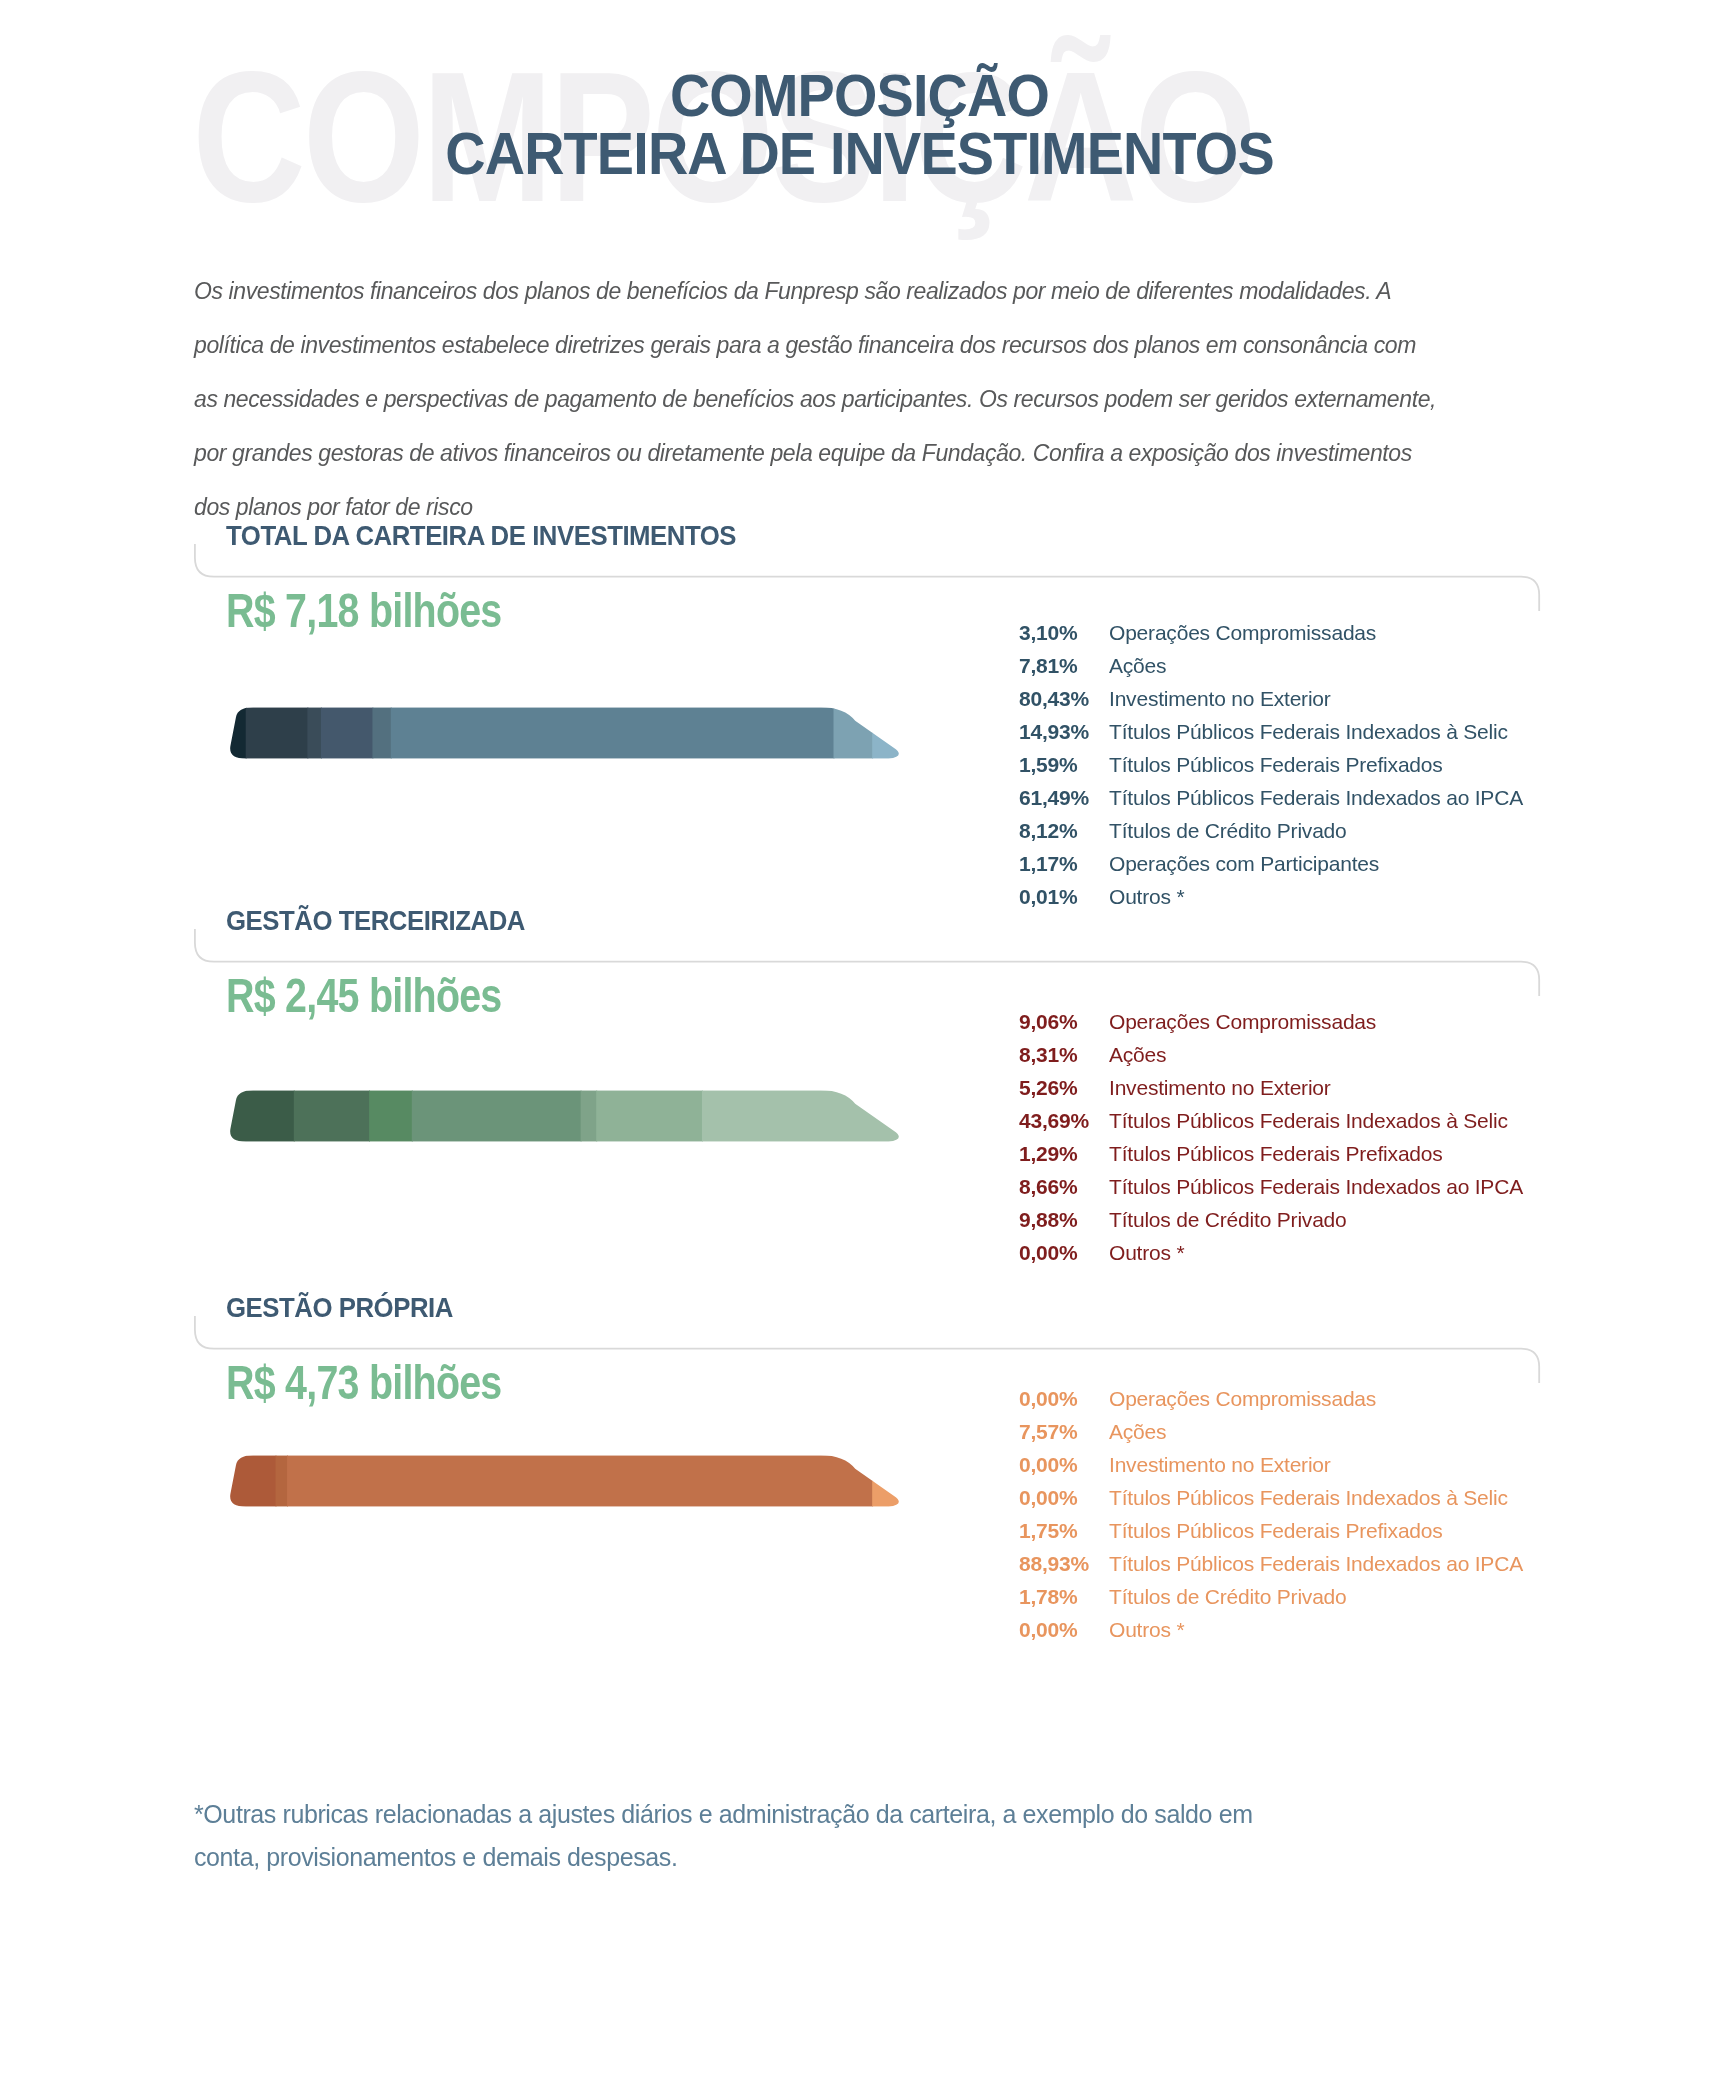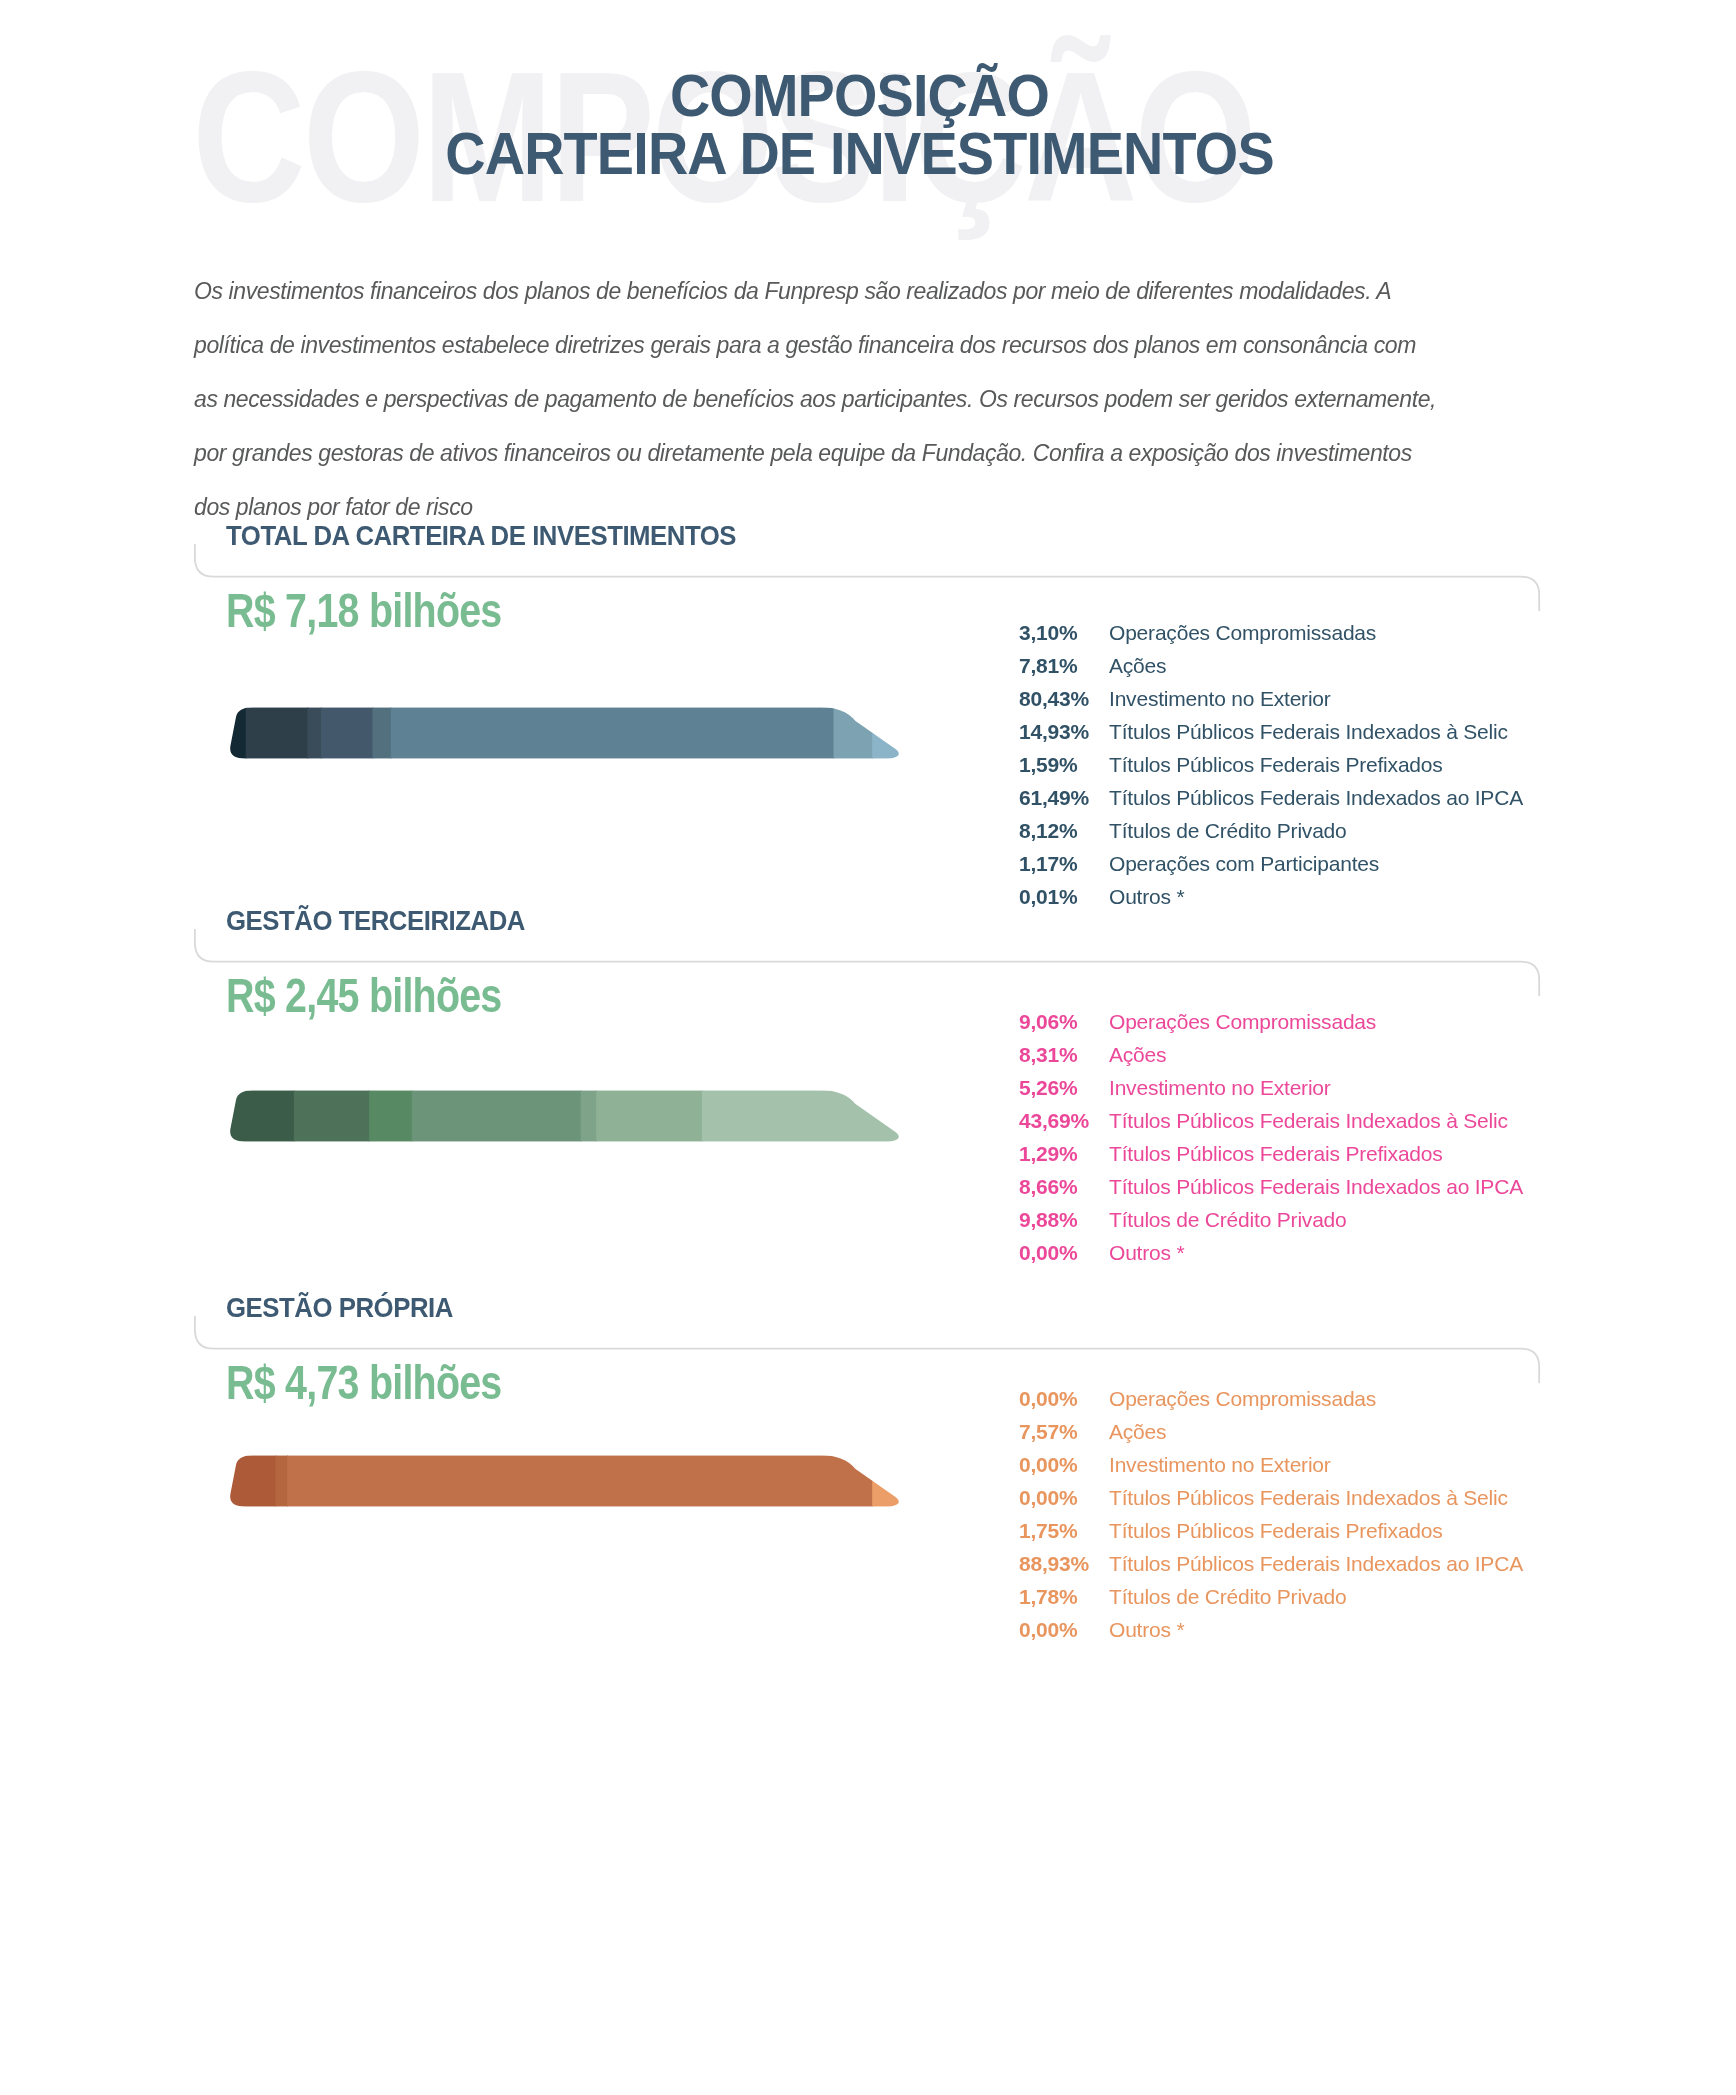"9,06%" div.legend { color: #ec4899 -> #7f1d1d }
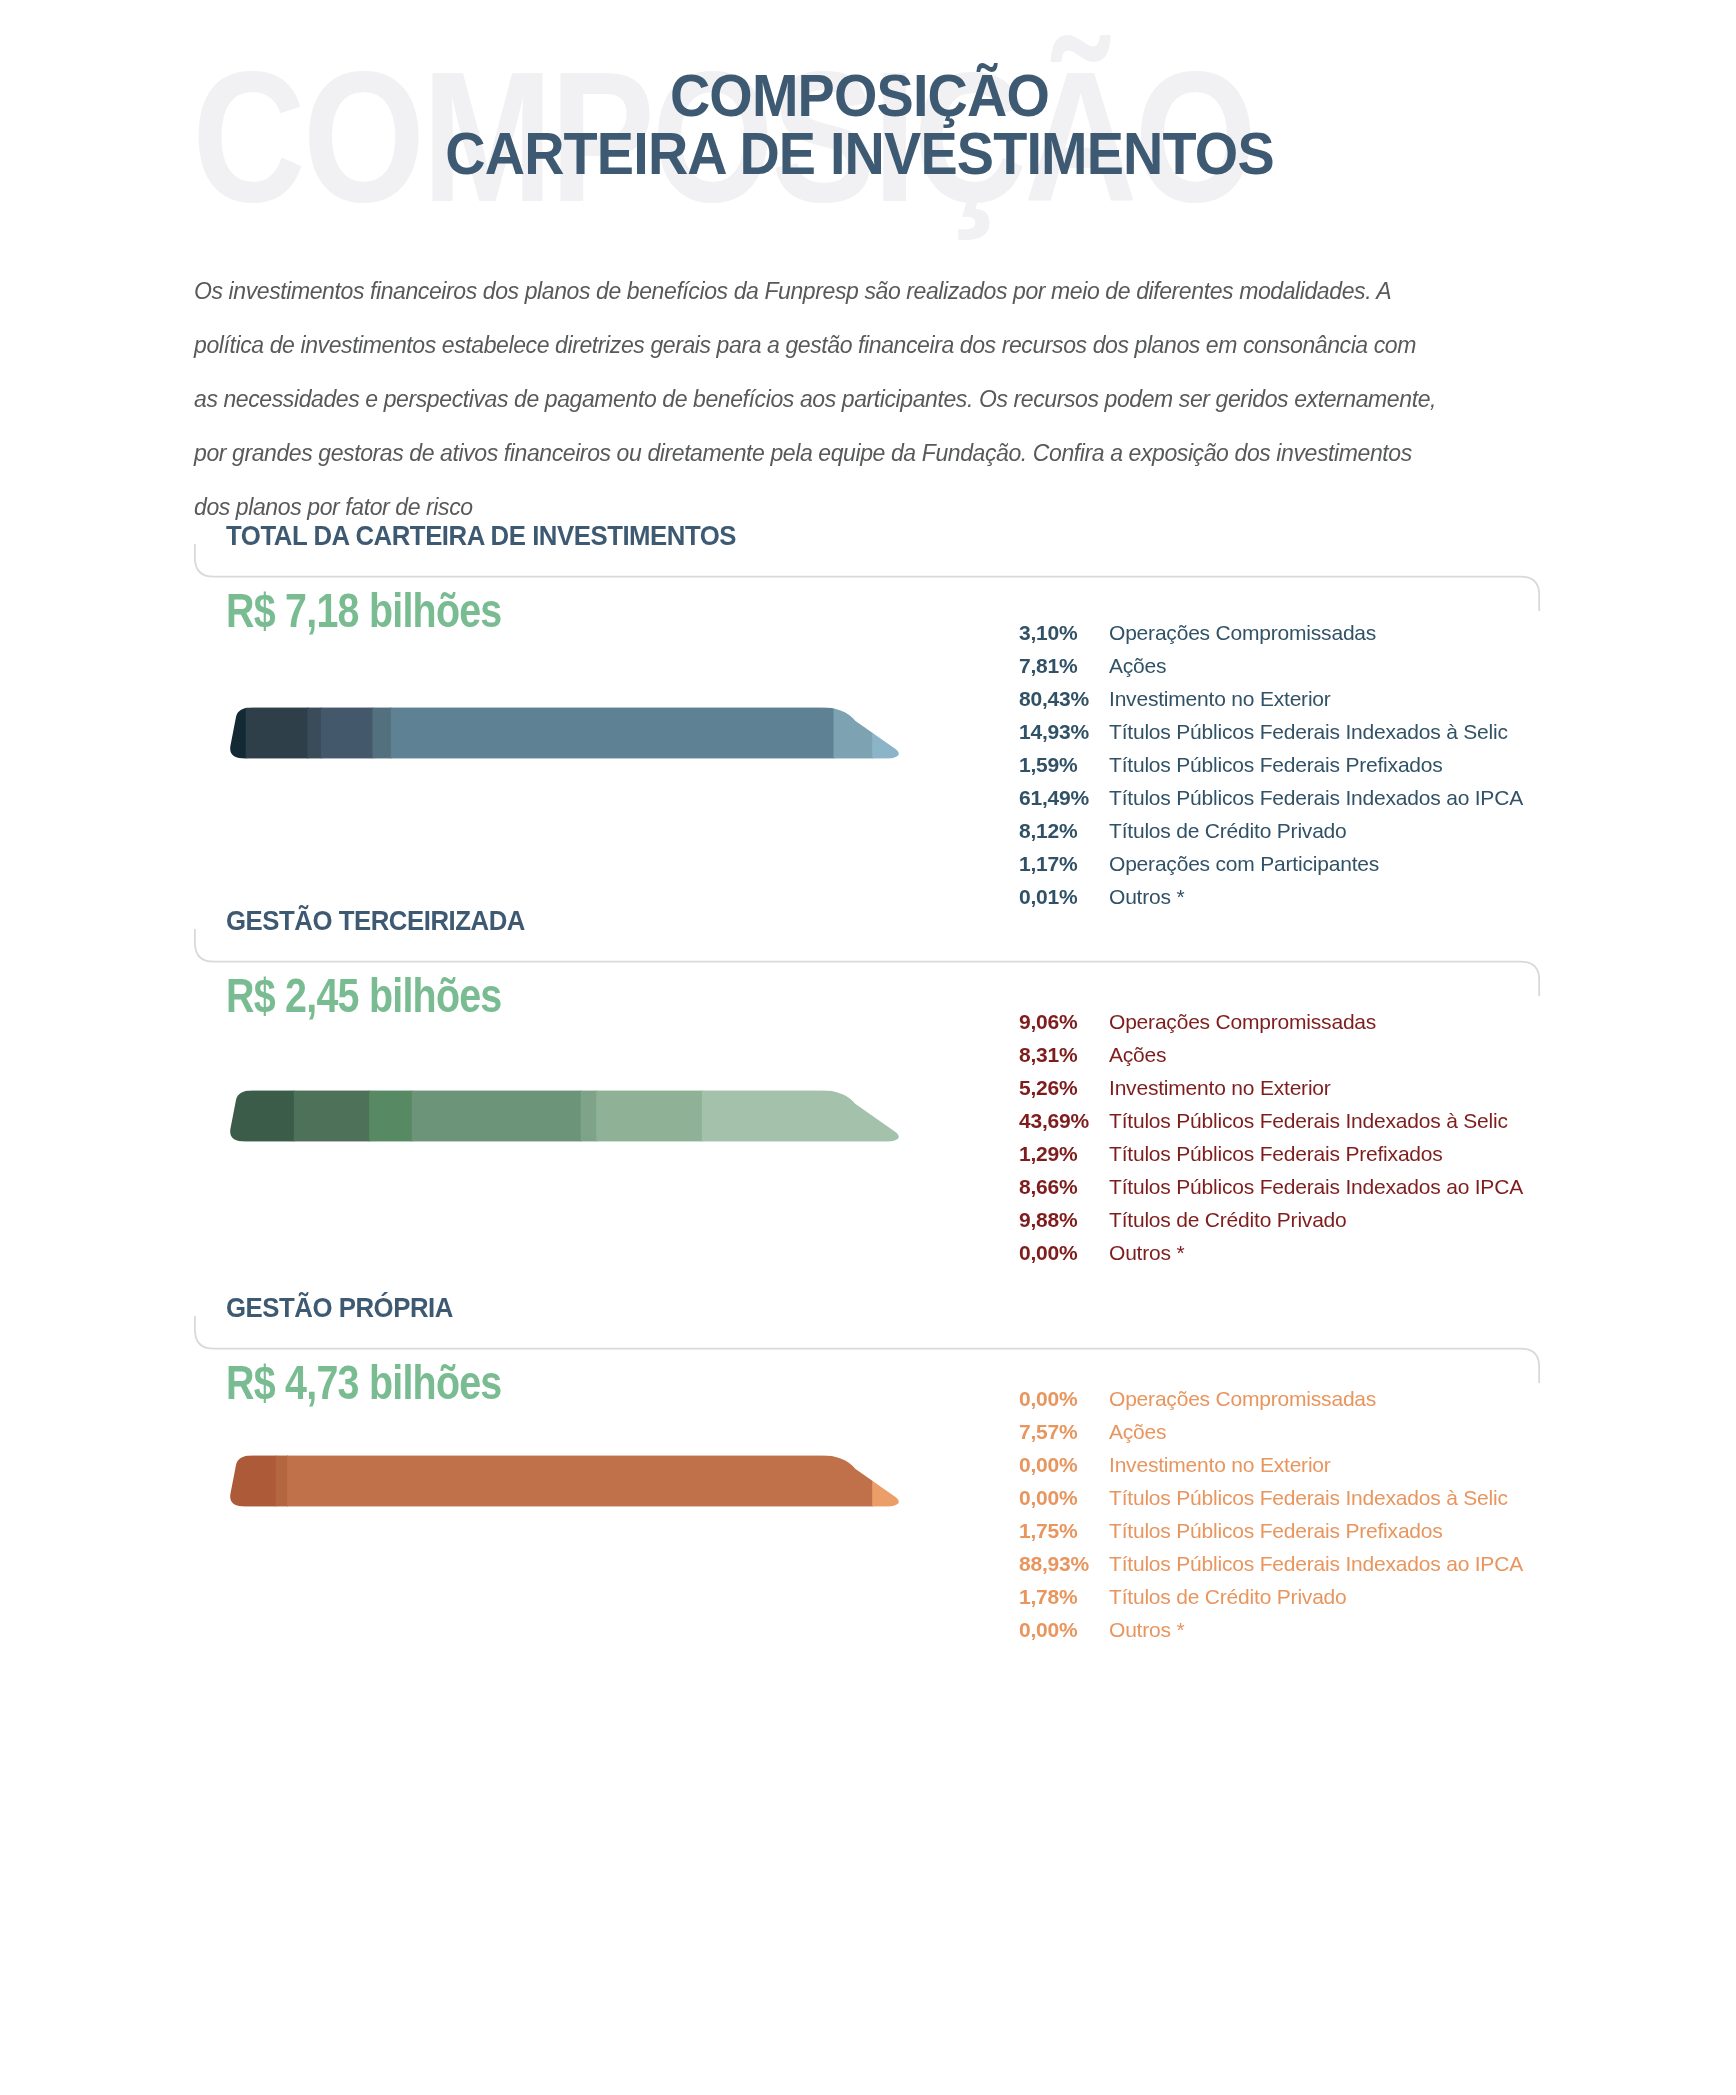"*Outras rubricas relacionadas a ajustes" div { html: none -> <div>*Outras rubricas relacionadas a ajustes diários e administração da carteira, a exemplo do saldo em conta, provisionamentos e demais despesas.</div> }
